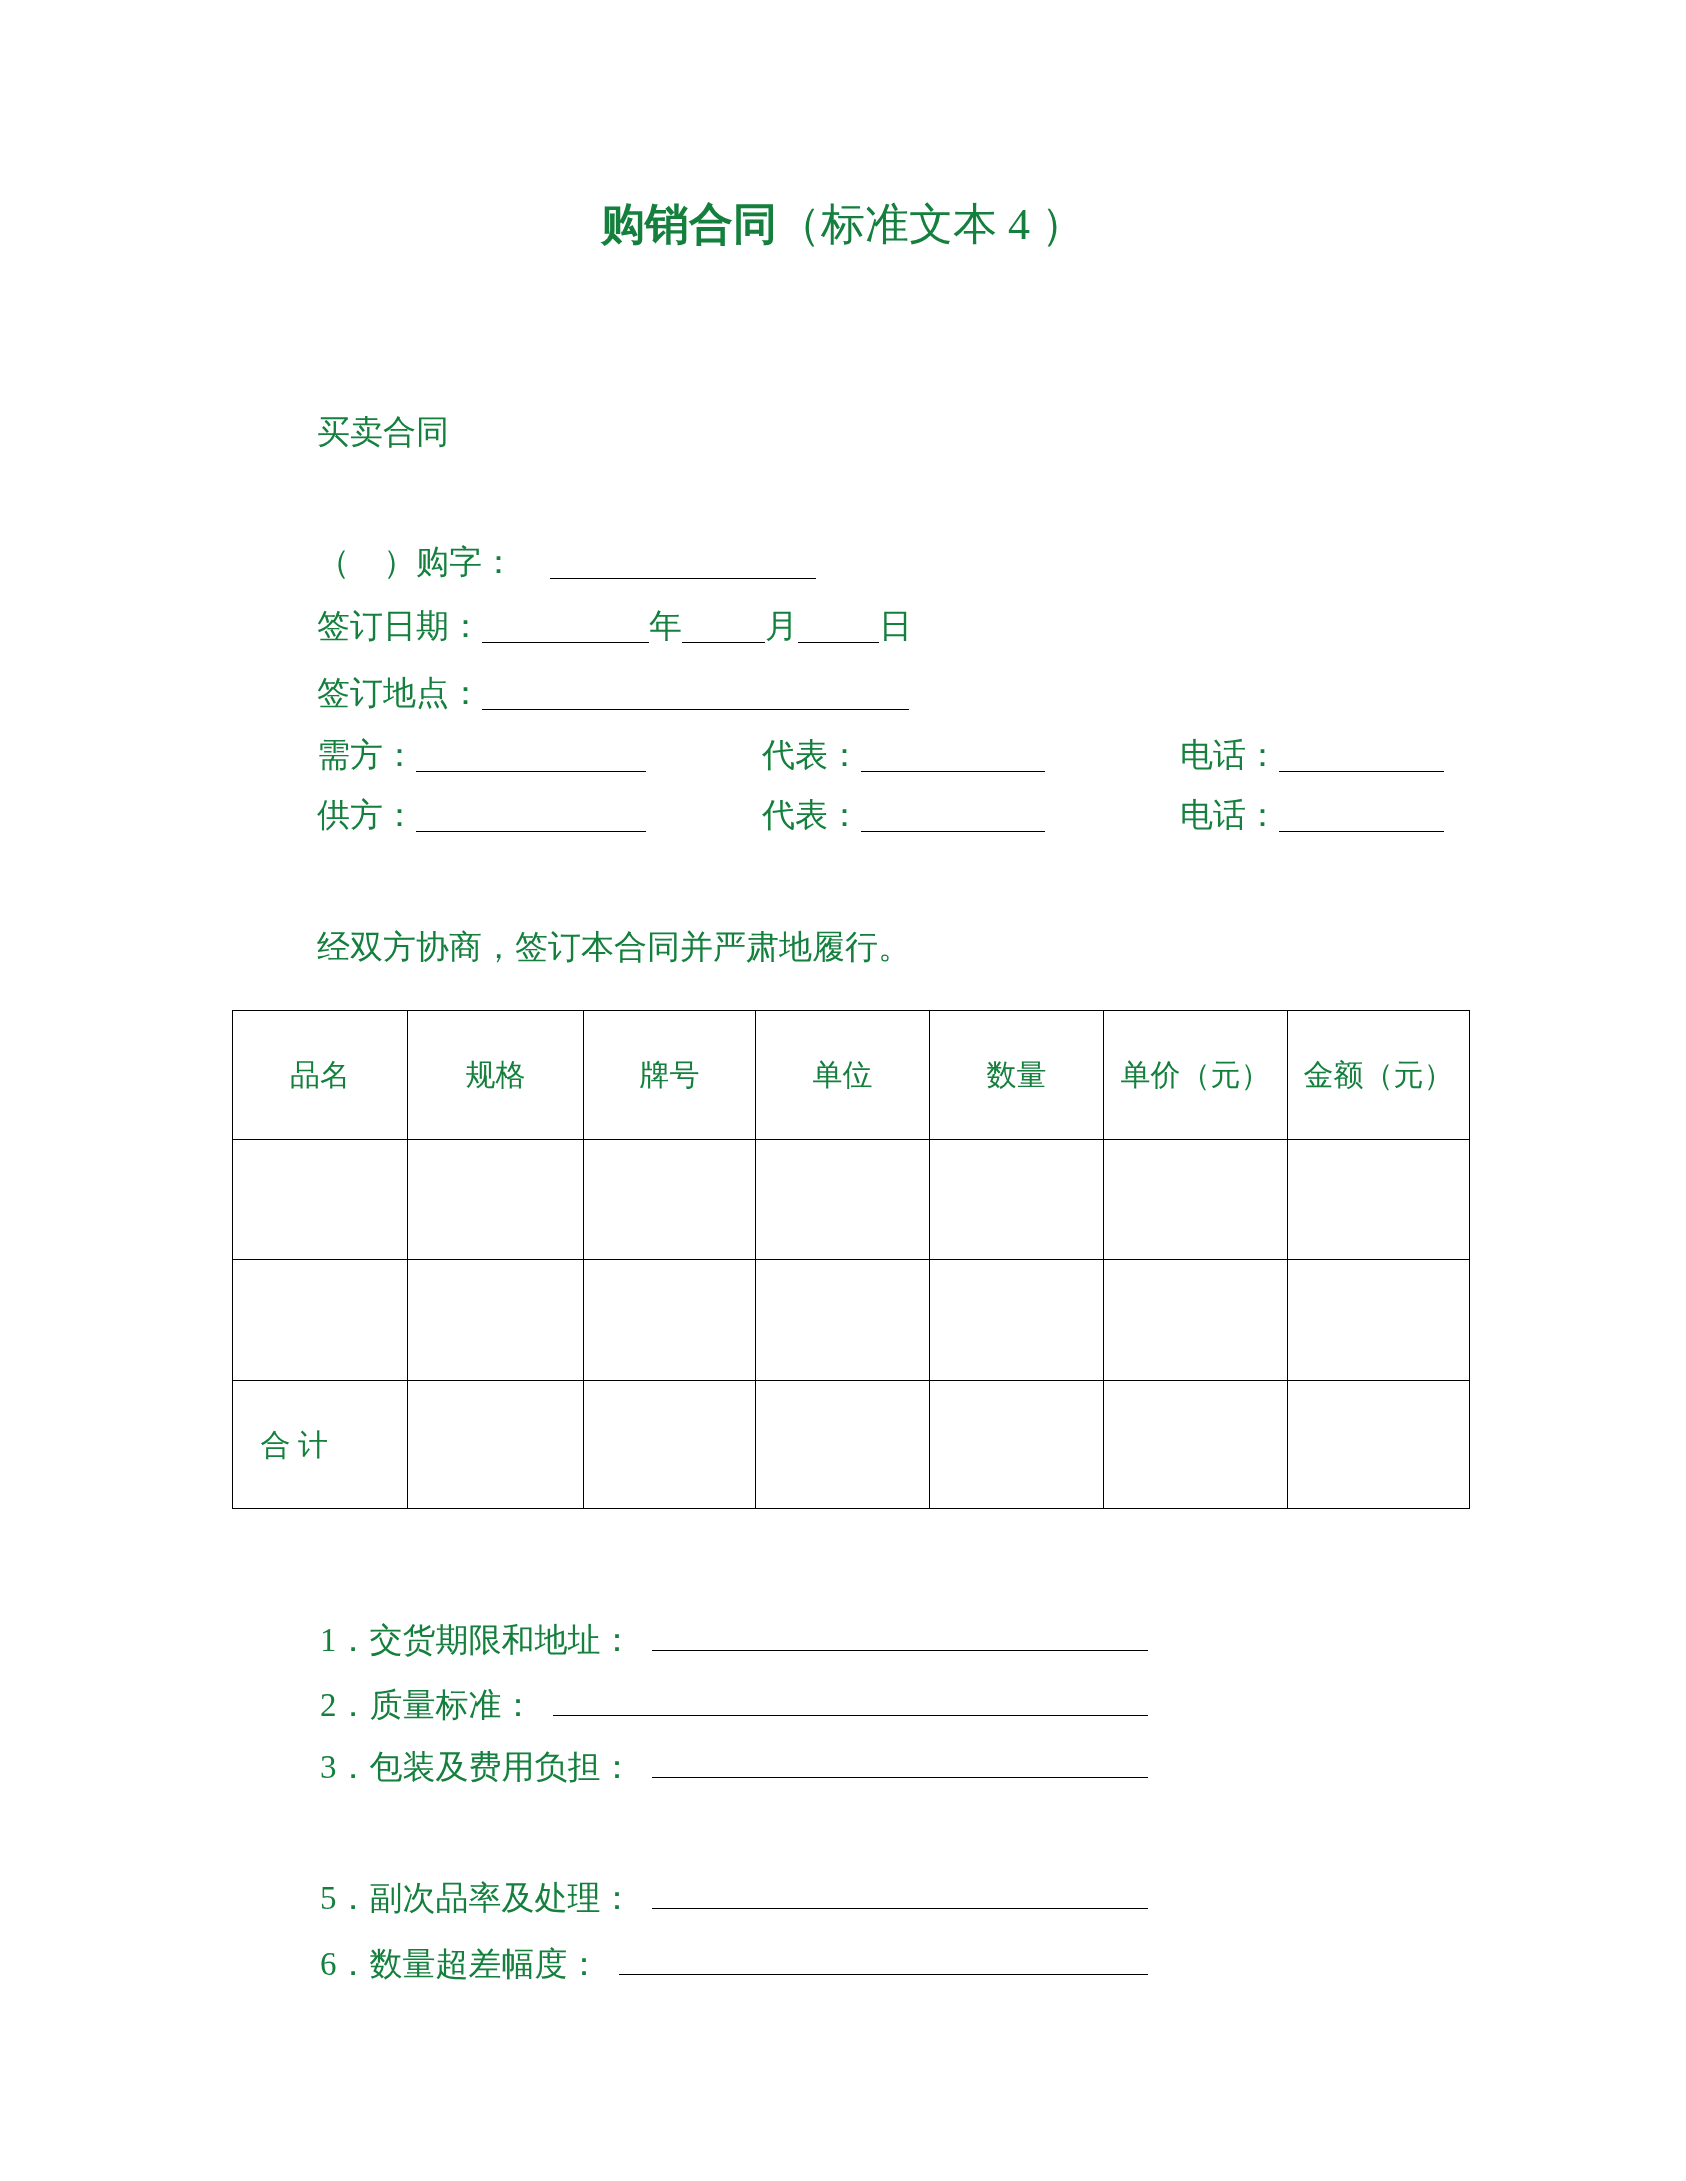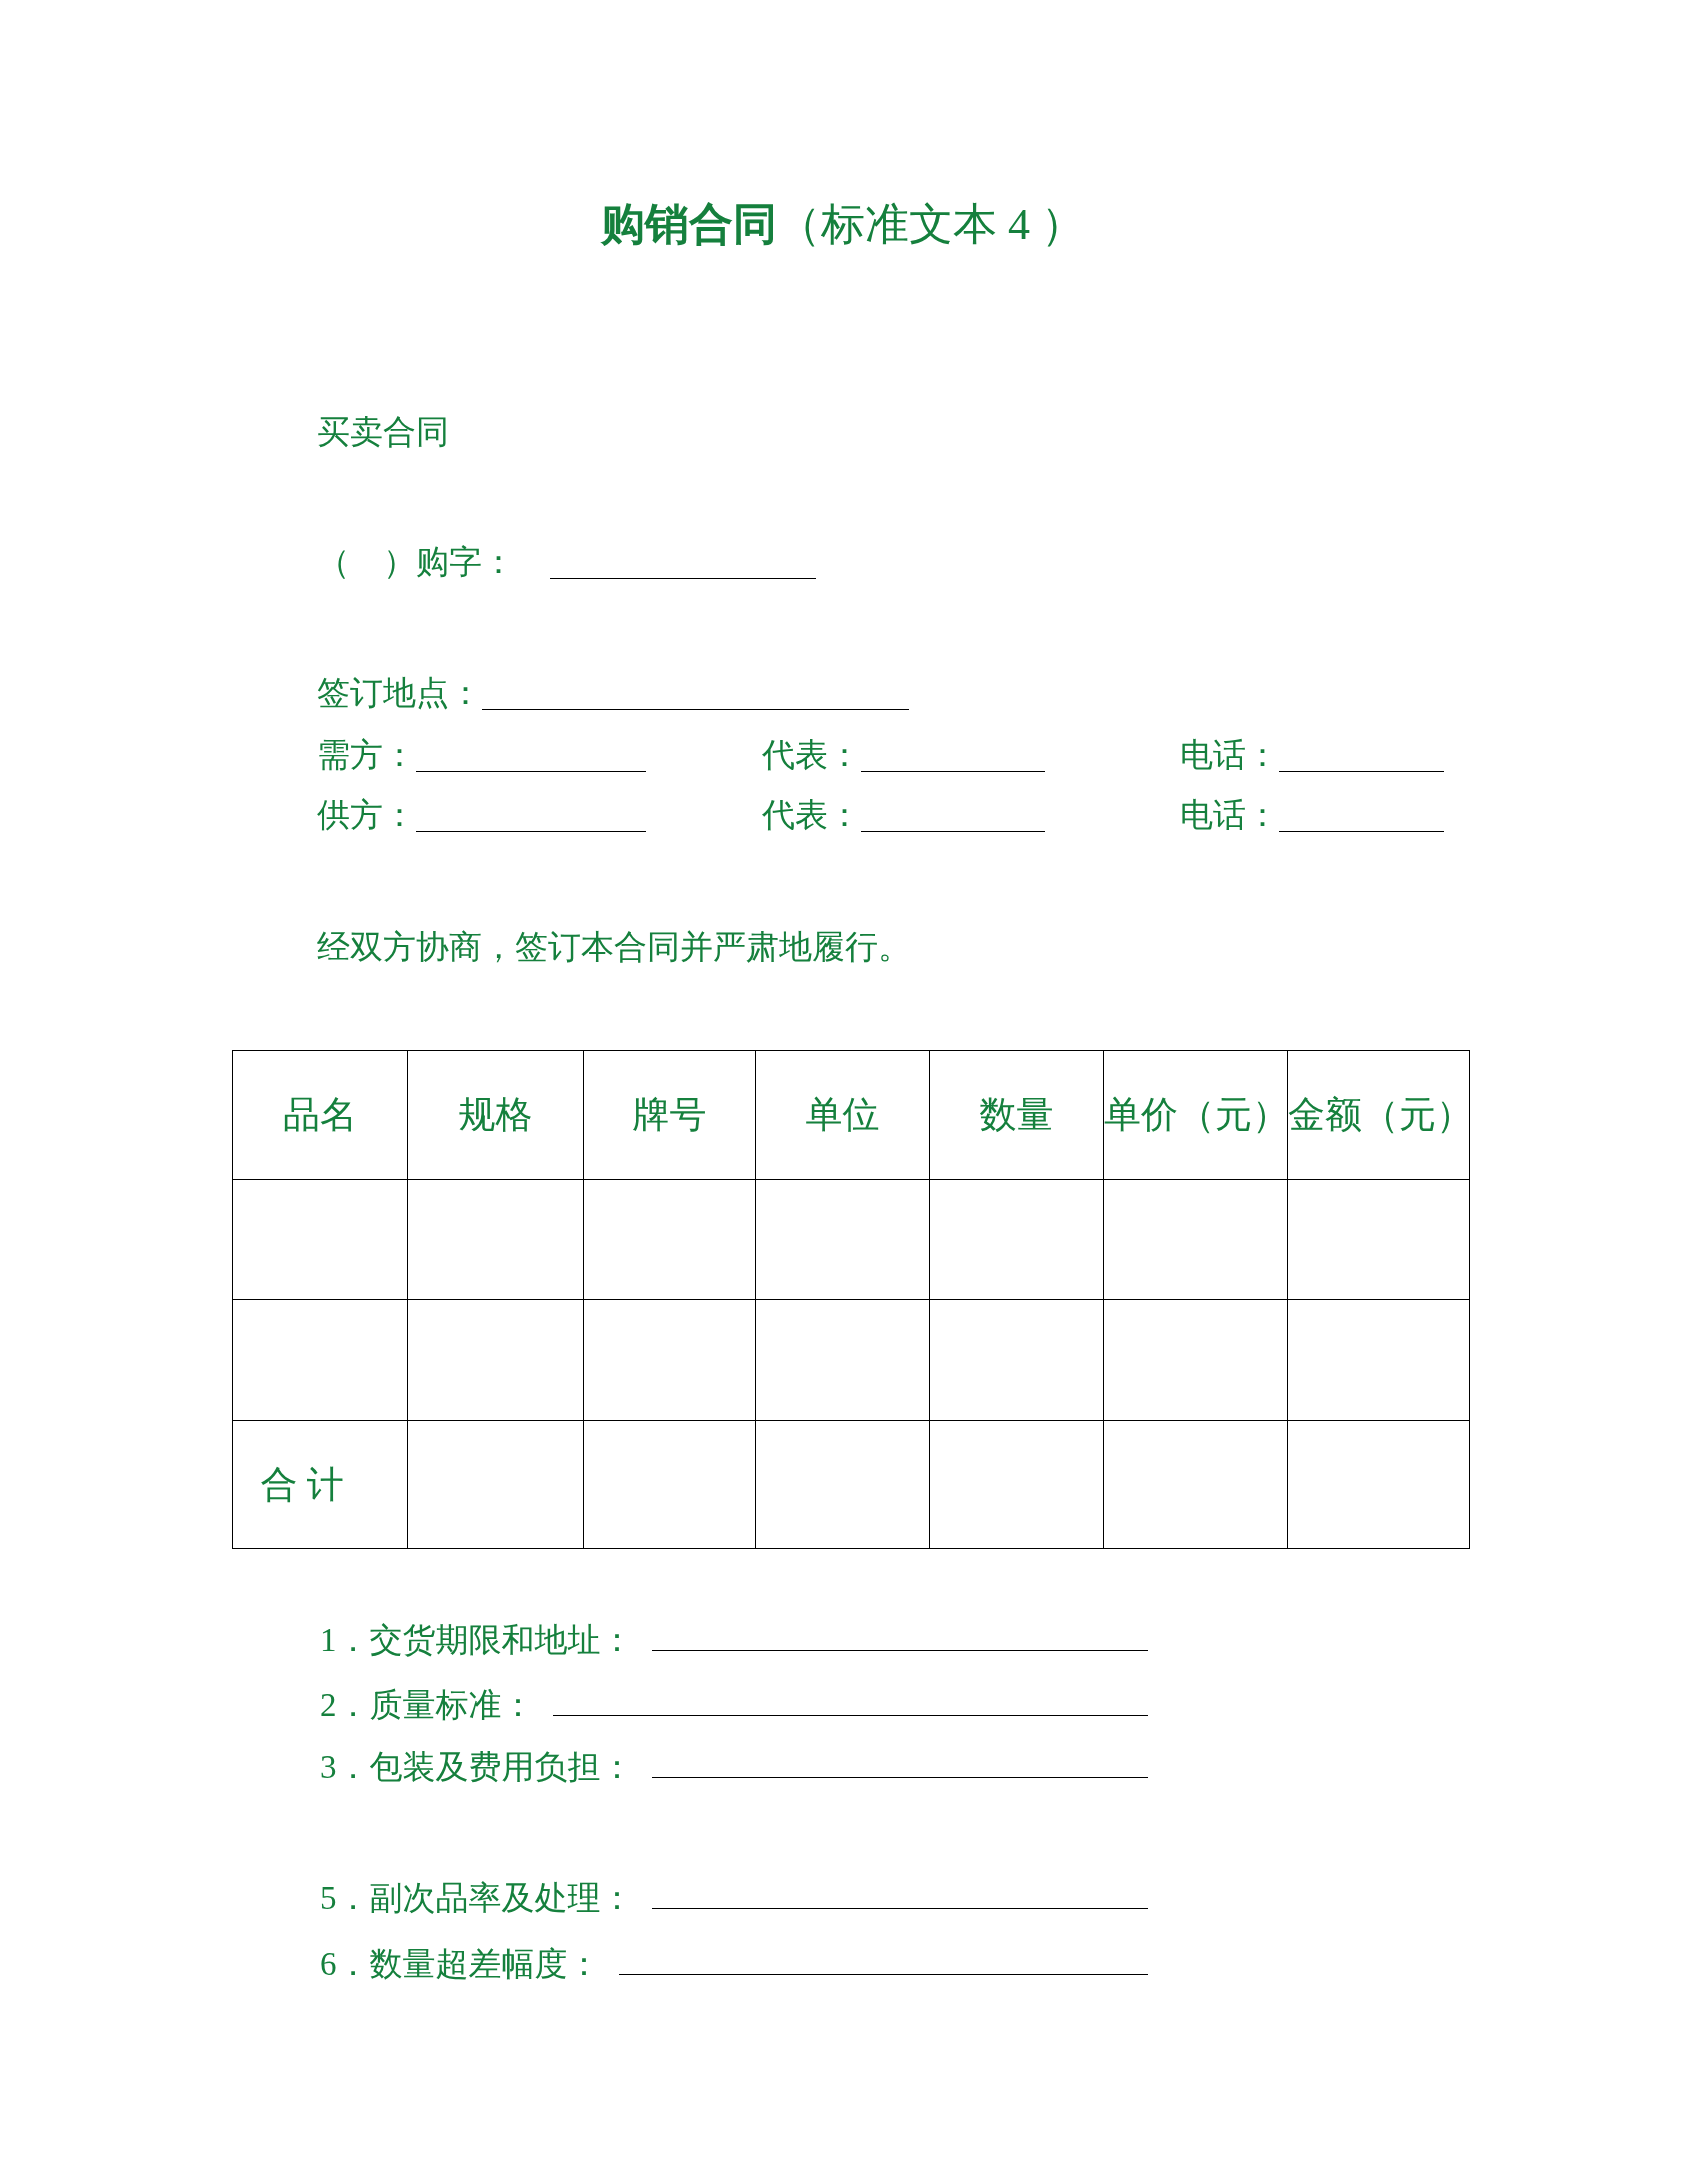"签订日期： 年 月 日" div.abs { html: none -> <div> <span>签订日期：</span><span></span><span>年</span><span></span><span>月</span><span></span><span>日</span> </div> }
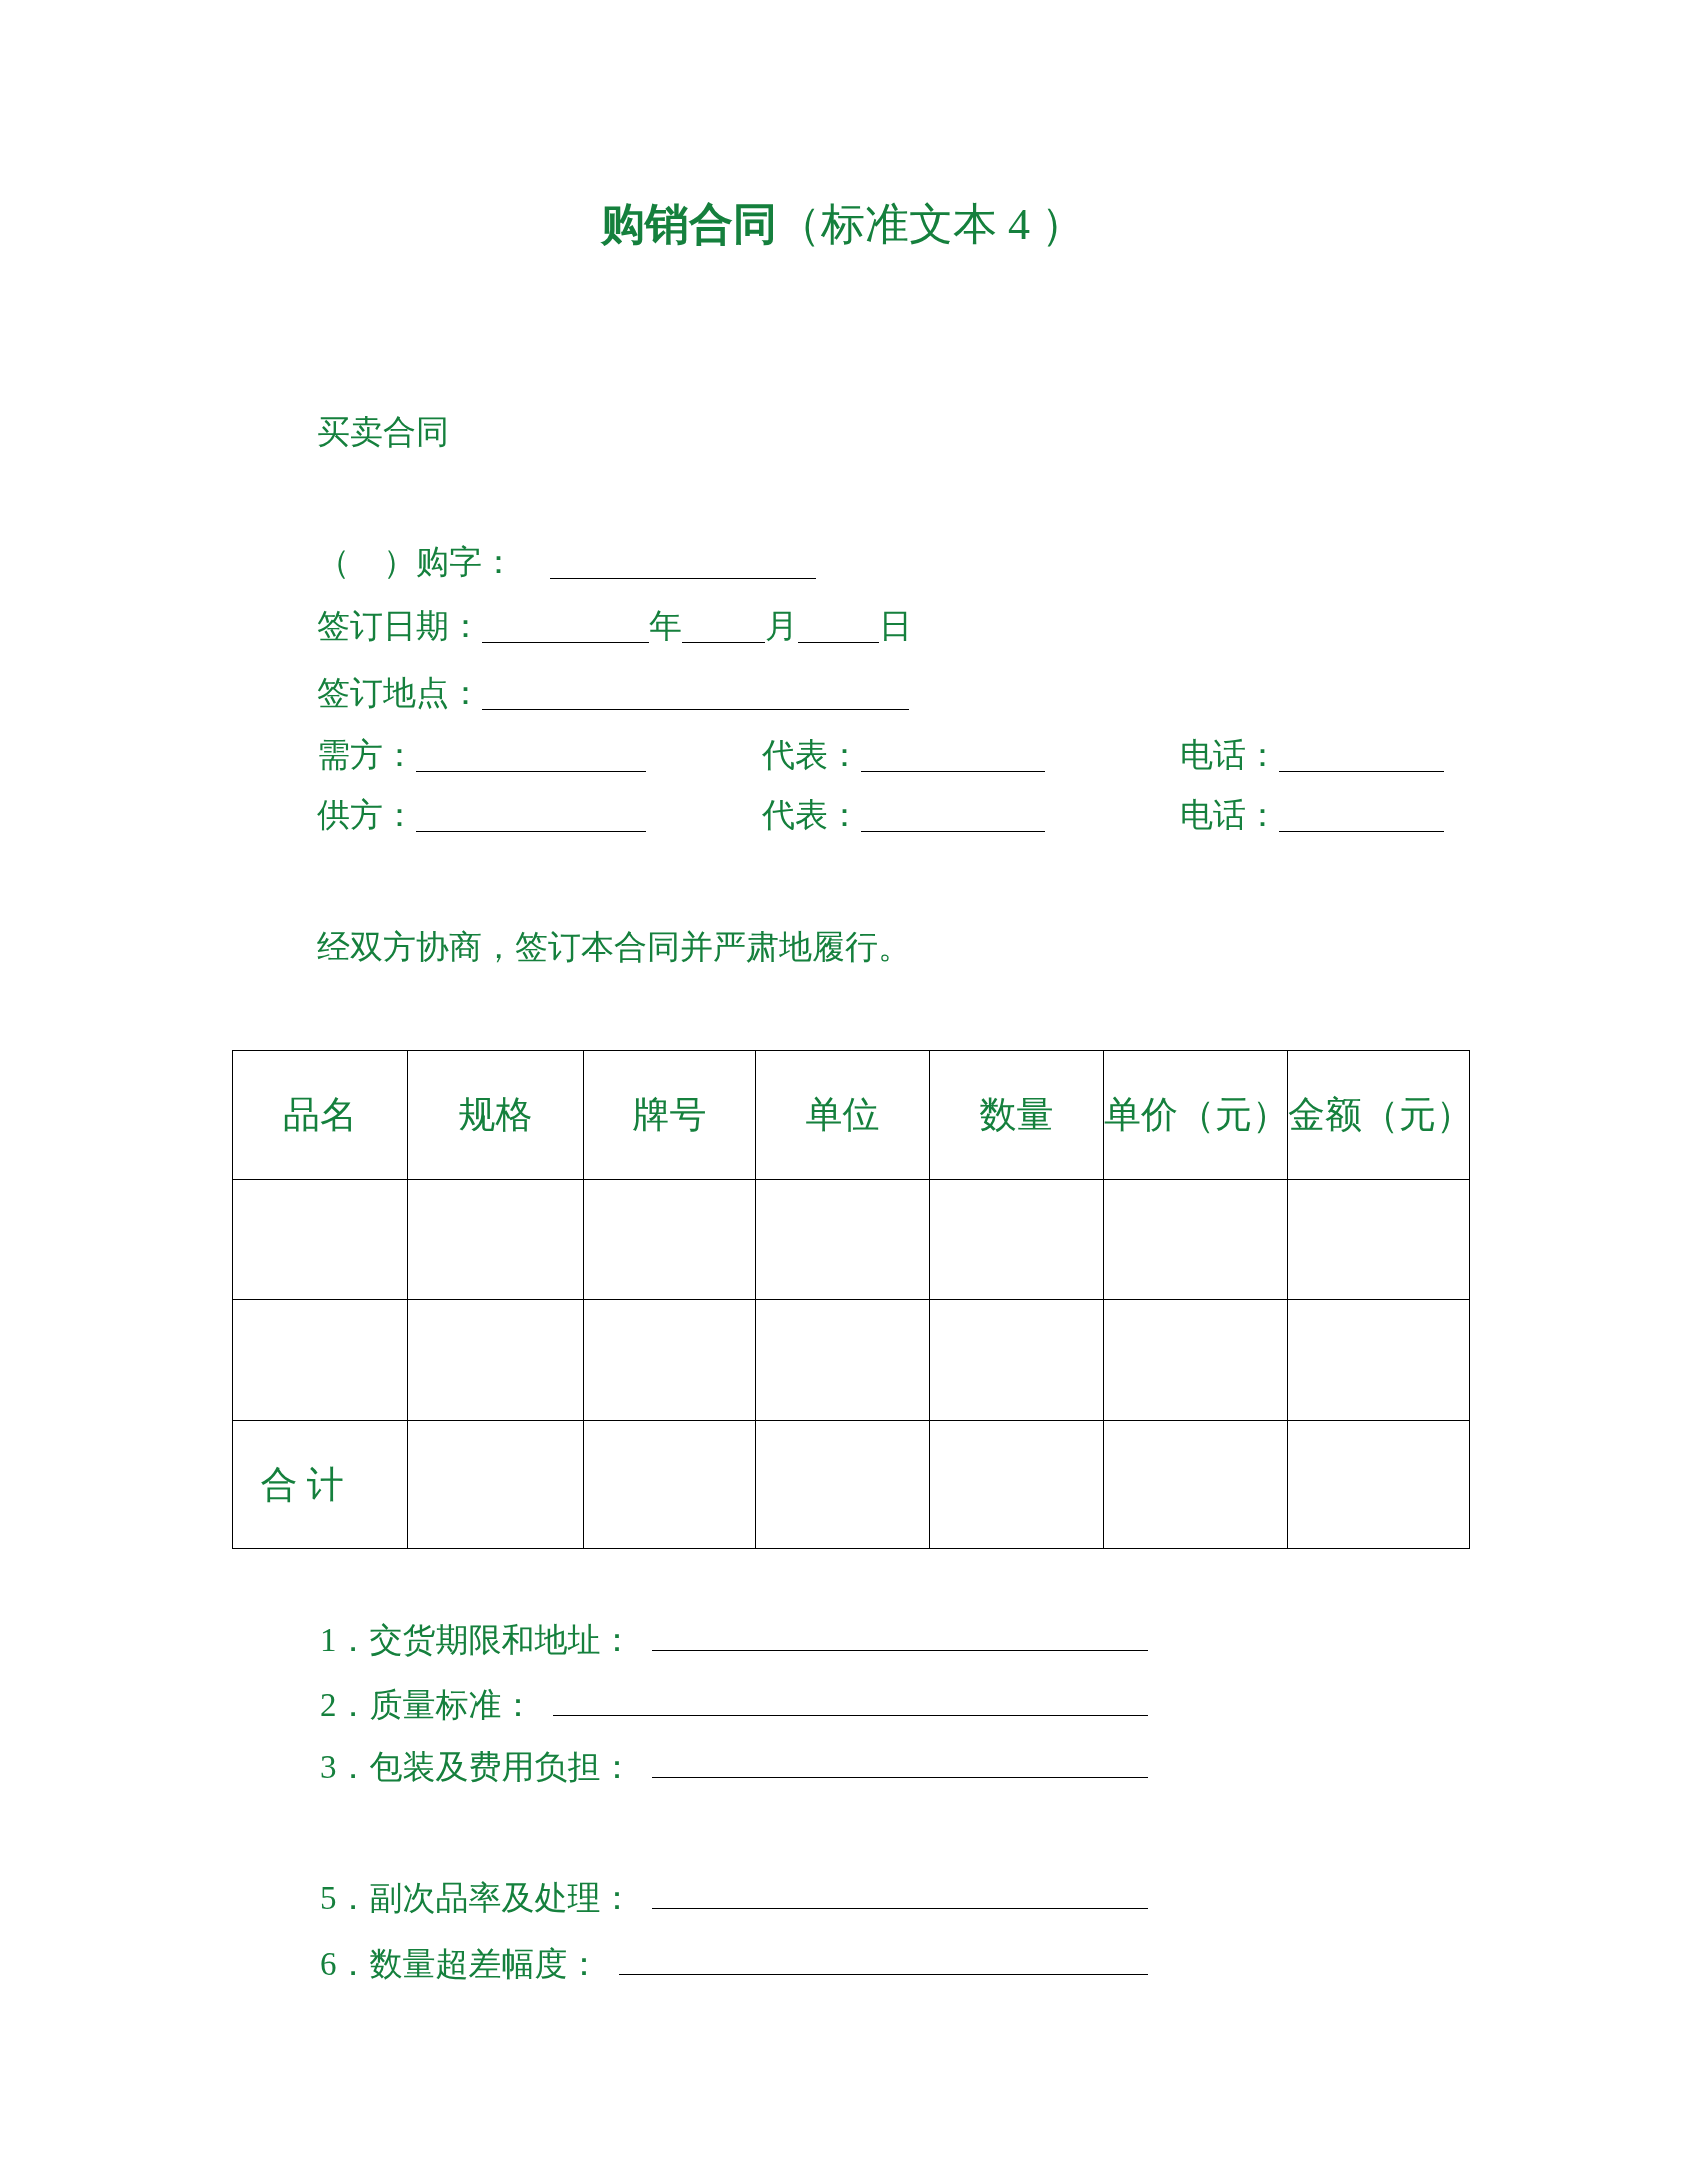"品名" #goods-table { font-size: 37px -> 30px; top: 1050px -> 1010px }
